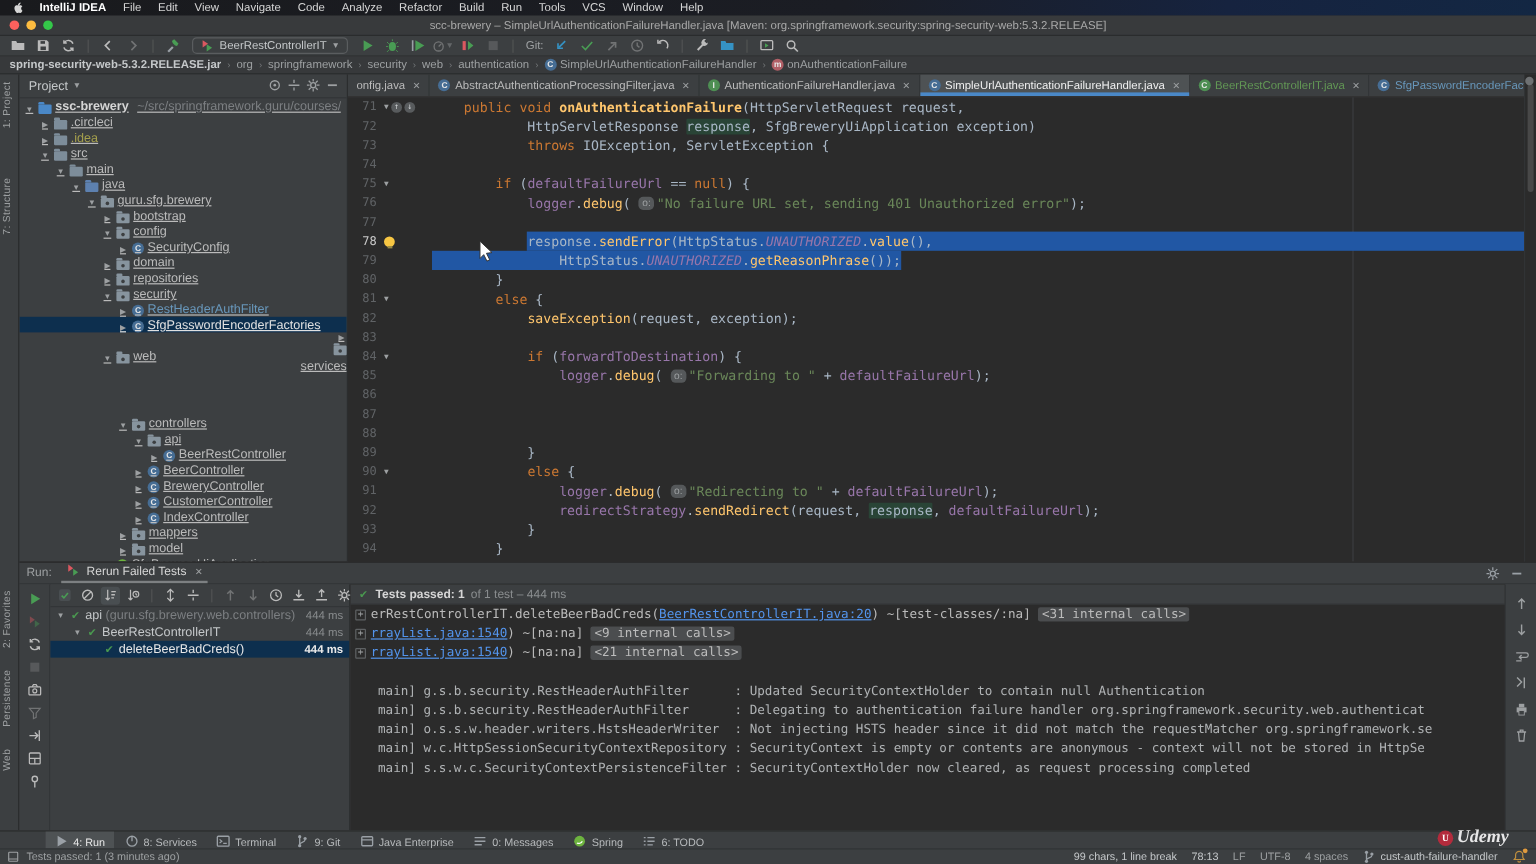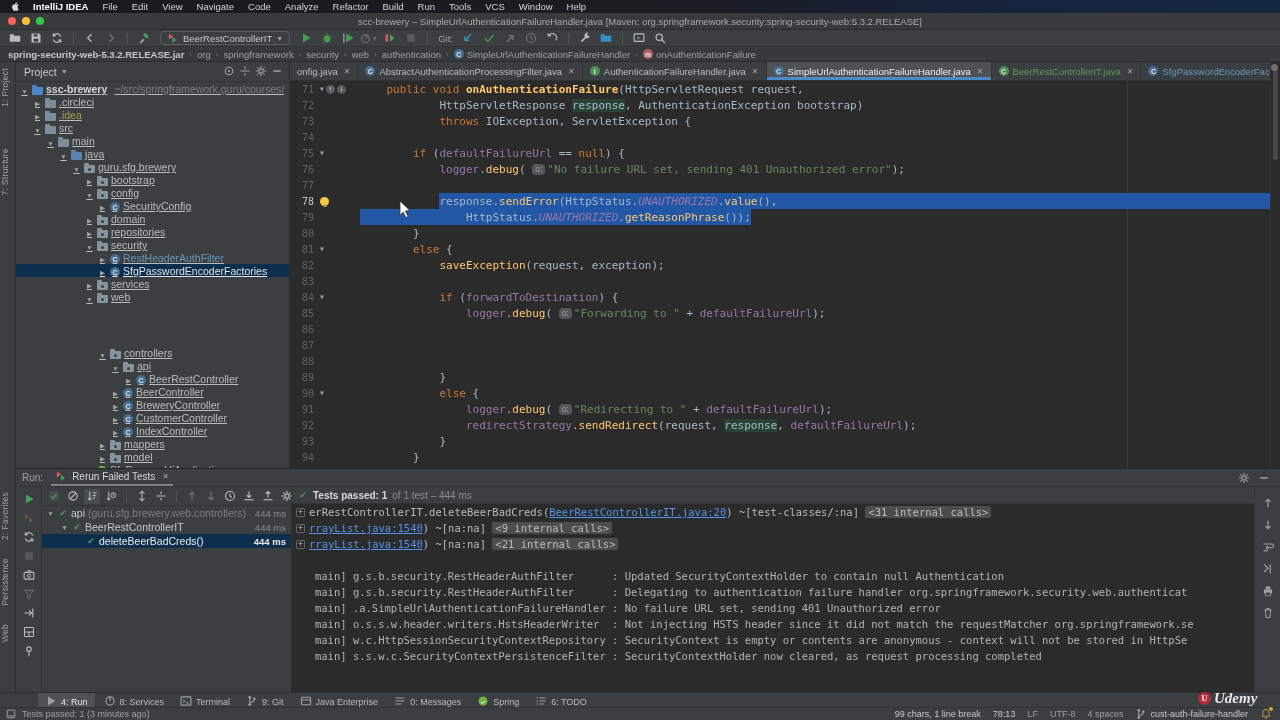", AuthenticationException bootstrap)" span.tk-p { text: AuthenticationException bootstrap -> SfgBreweryUiApplication exception }
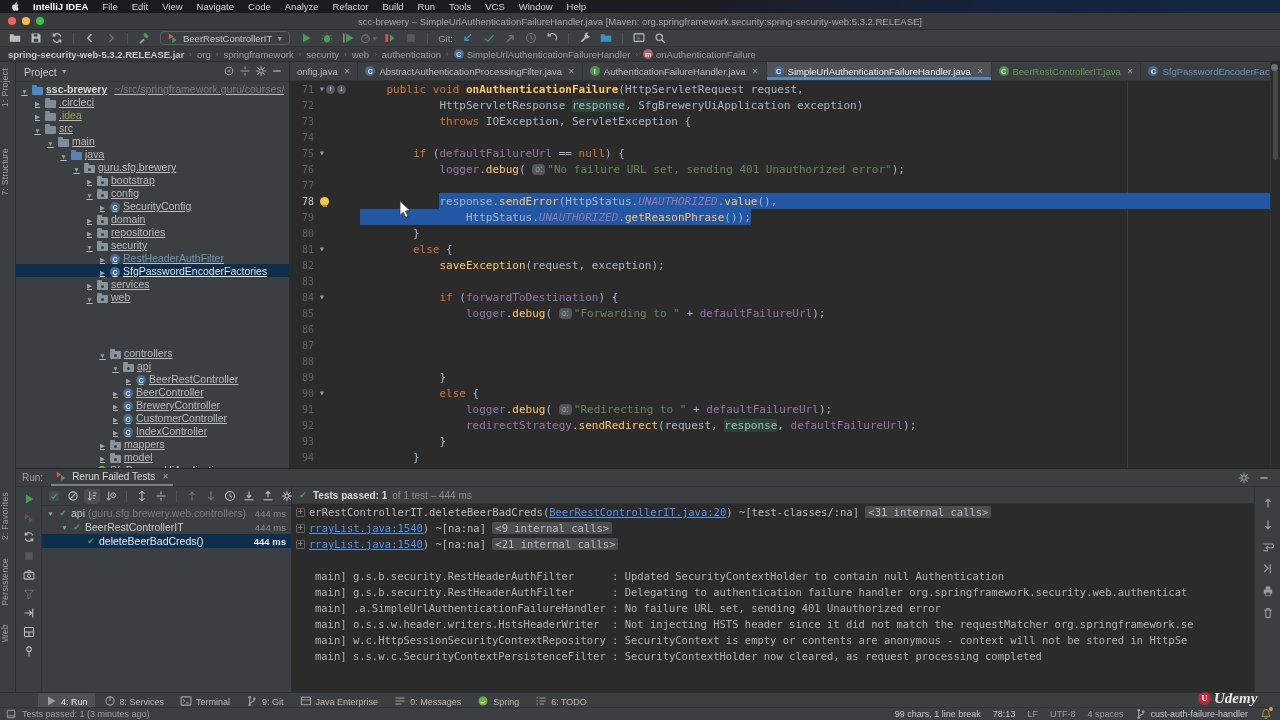"services" div.tree-row { flex-direction: none -> column }
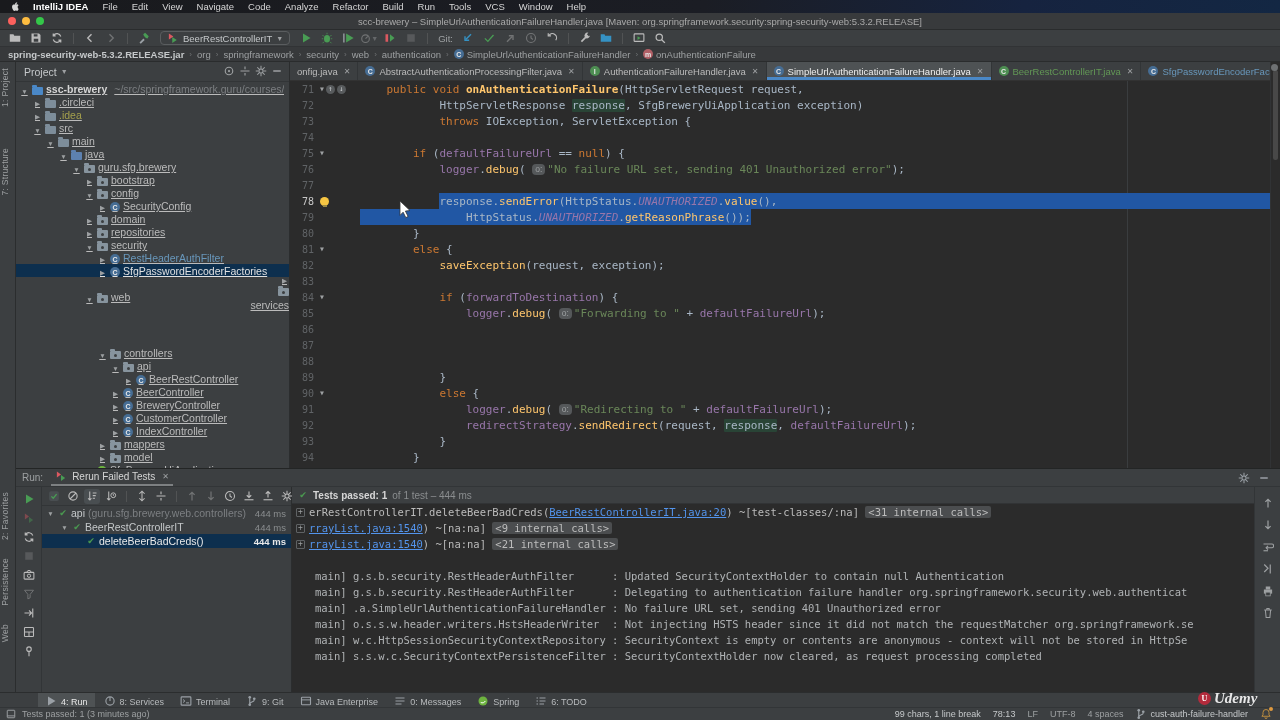"main] .a.SimpleUrlAuthenticationFailureHandler :" div.cs-log { html: <div> main] .a.SimpleUrlAuthenticationFailureHandler : No failure URL set, sending 401 Unauthorized error</div> -> none }
